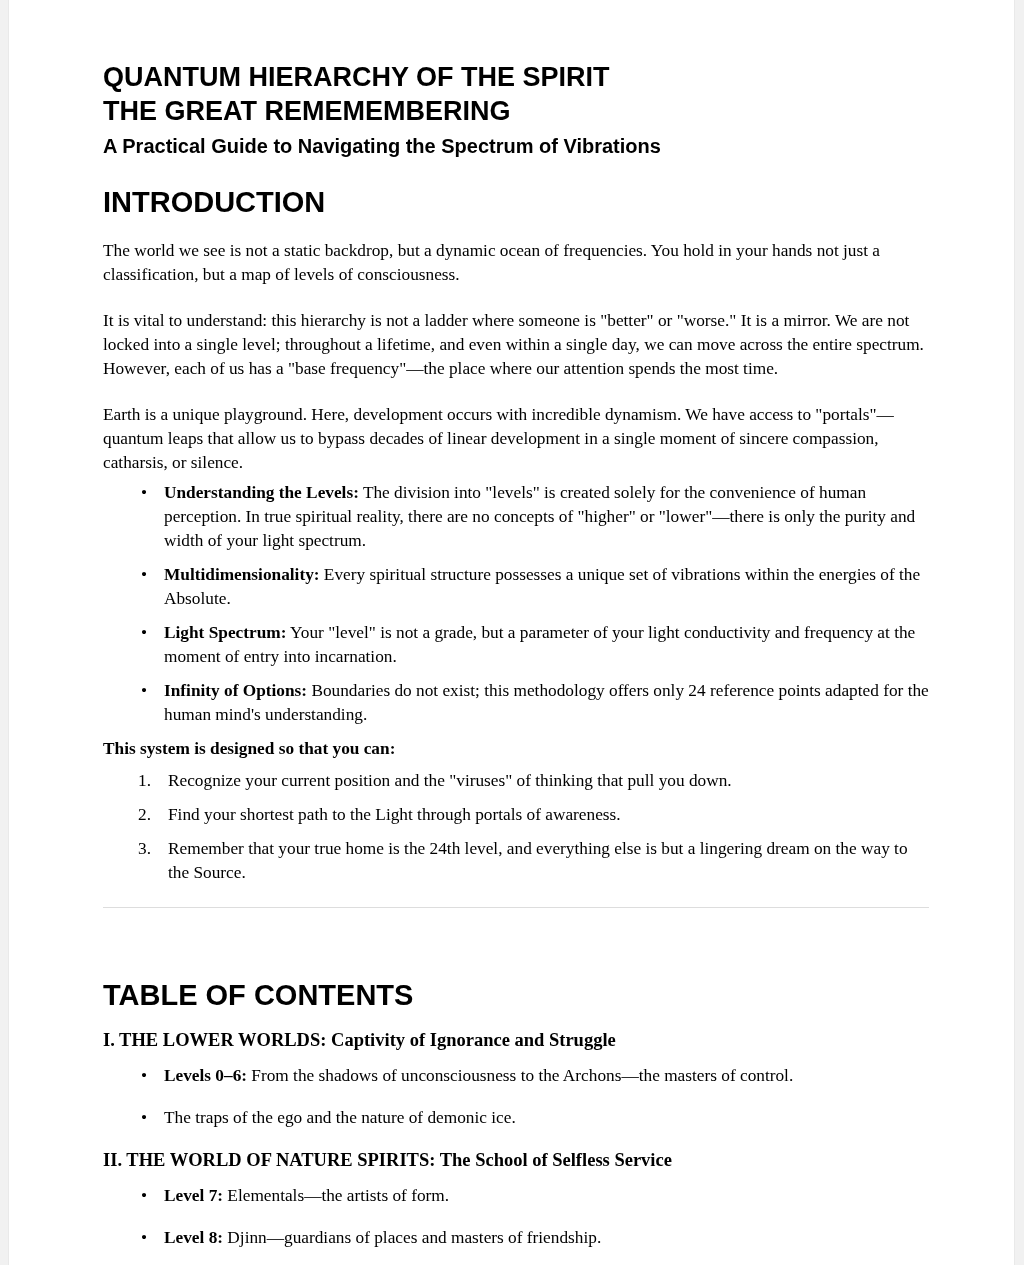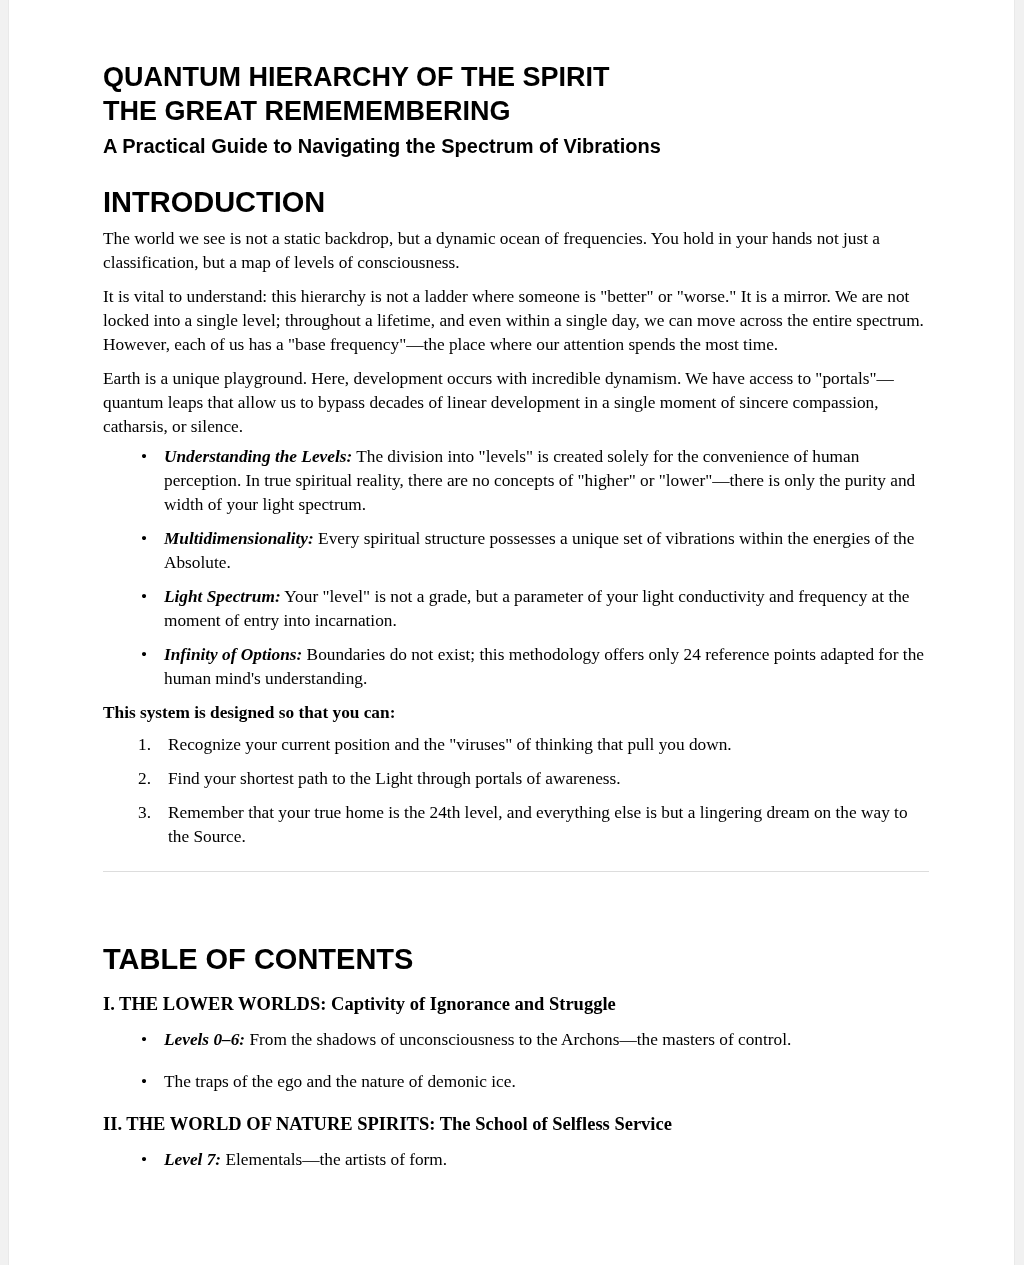"The world we see is" p.body-p { margin: 10px 0 0 0 -> 22px 0 0 0 }
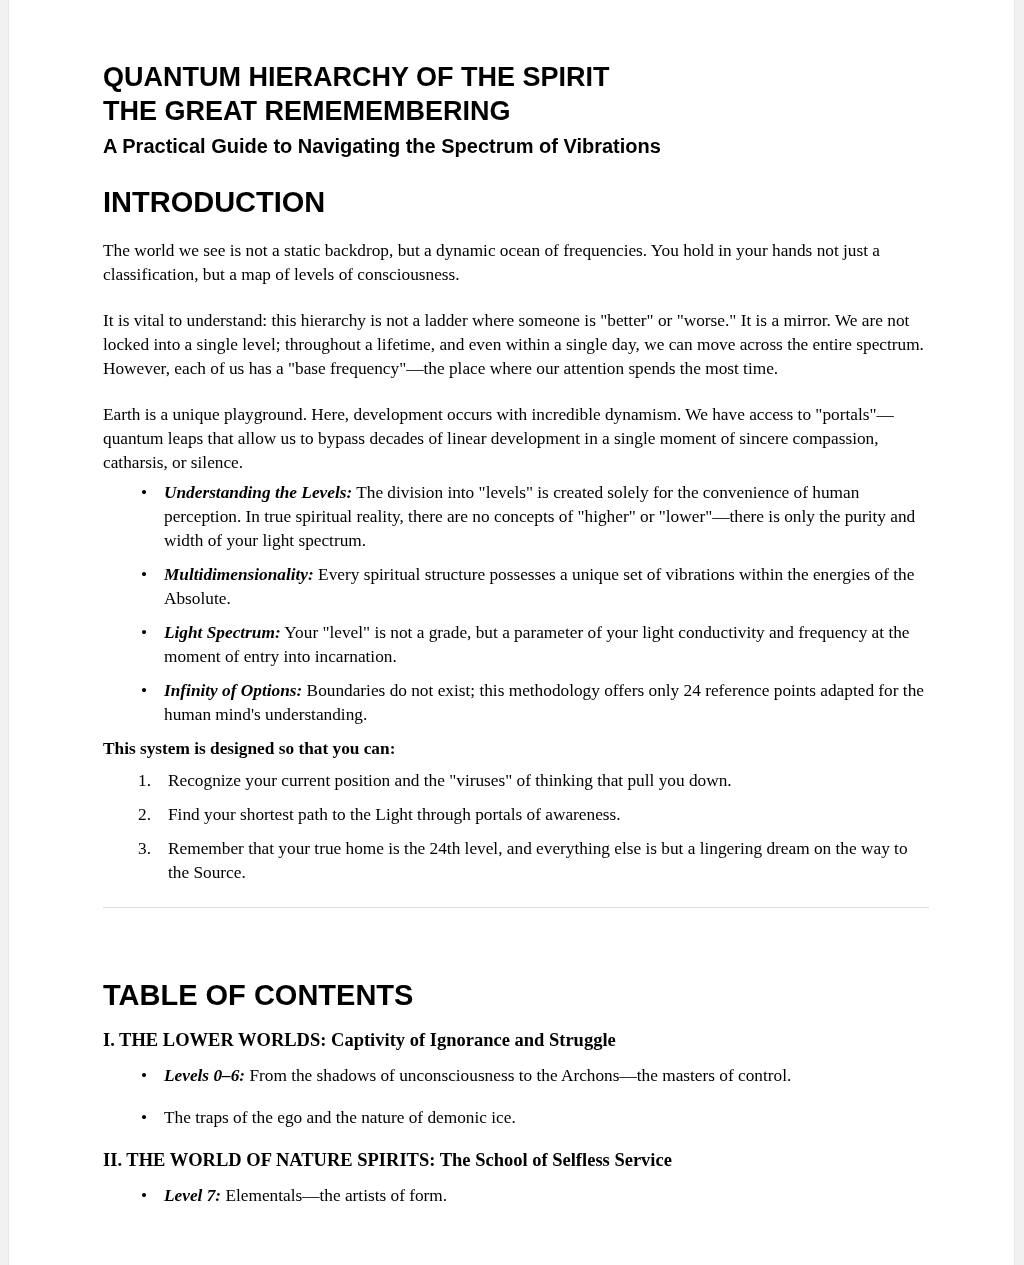"Understanding the Levels:" .b { font-style: italic -> none }
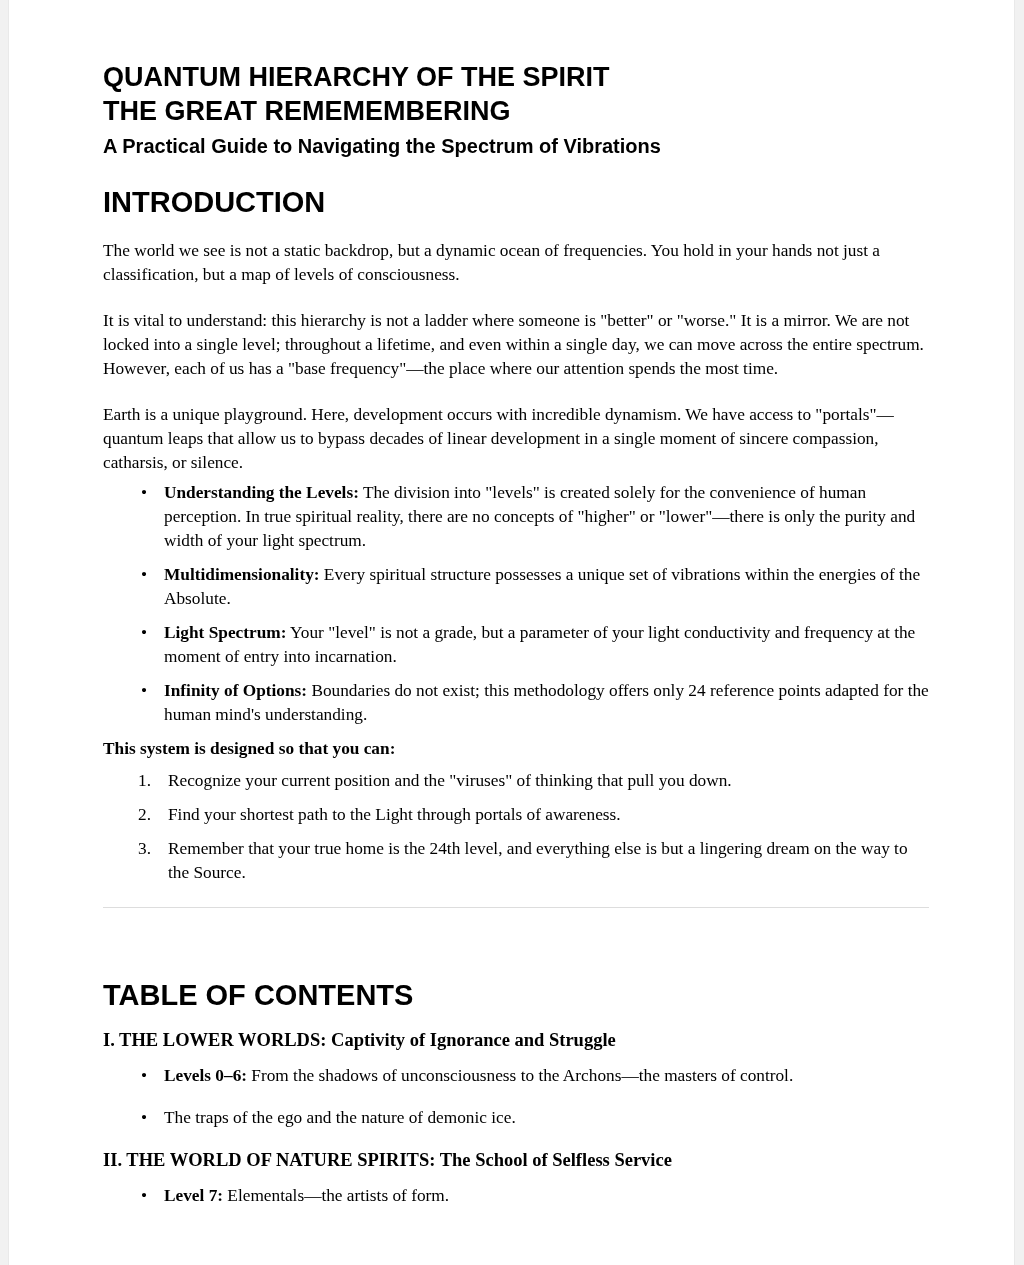"Level 8: Djinn—guardians of places" li { html: none -> <li><span>Level 8:</span><span> Djinn—guardians of places and masters of friendship.</span></li> }
